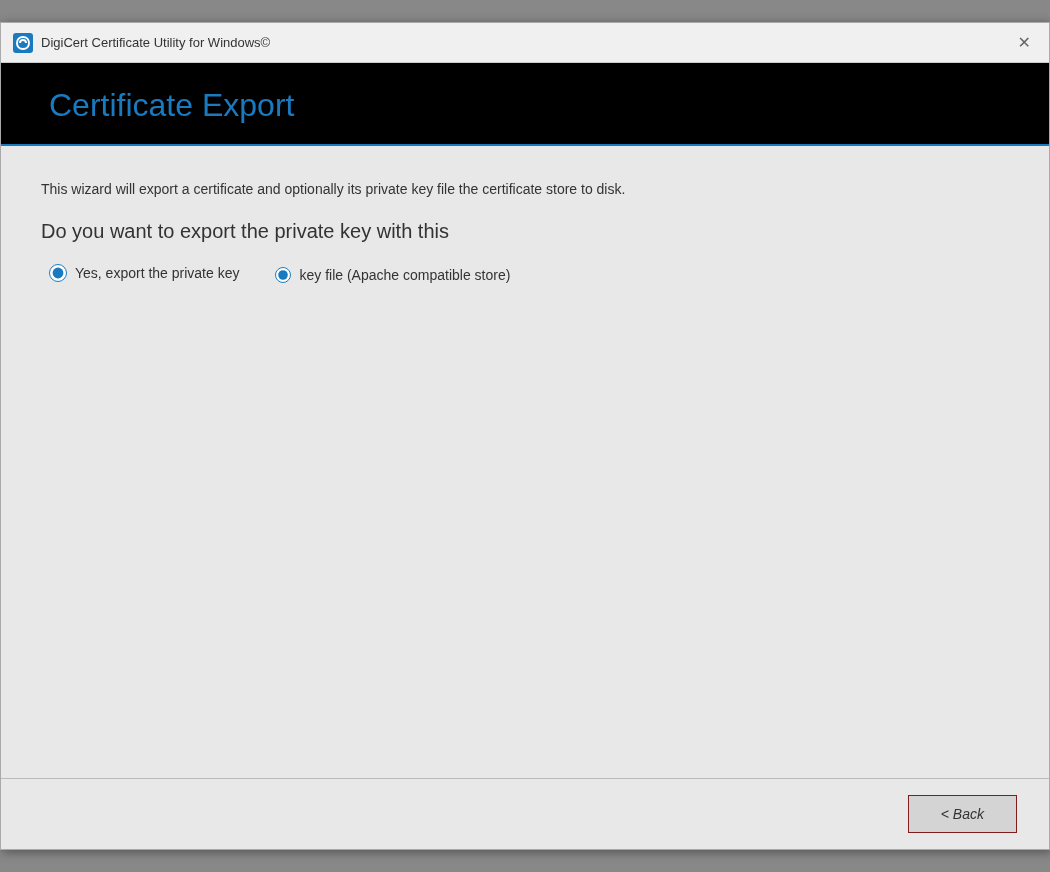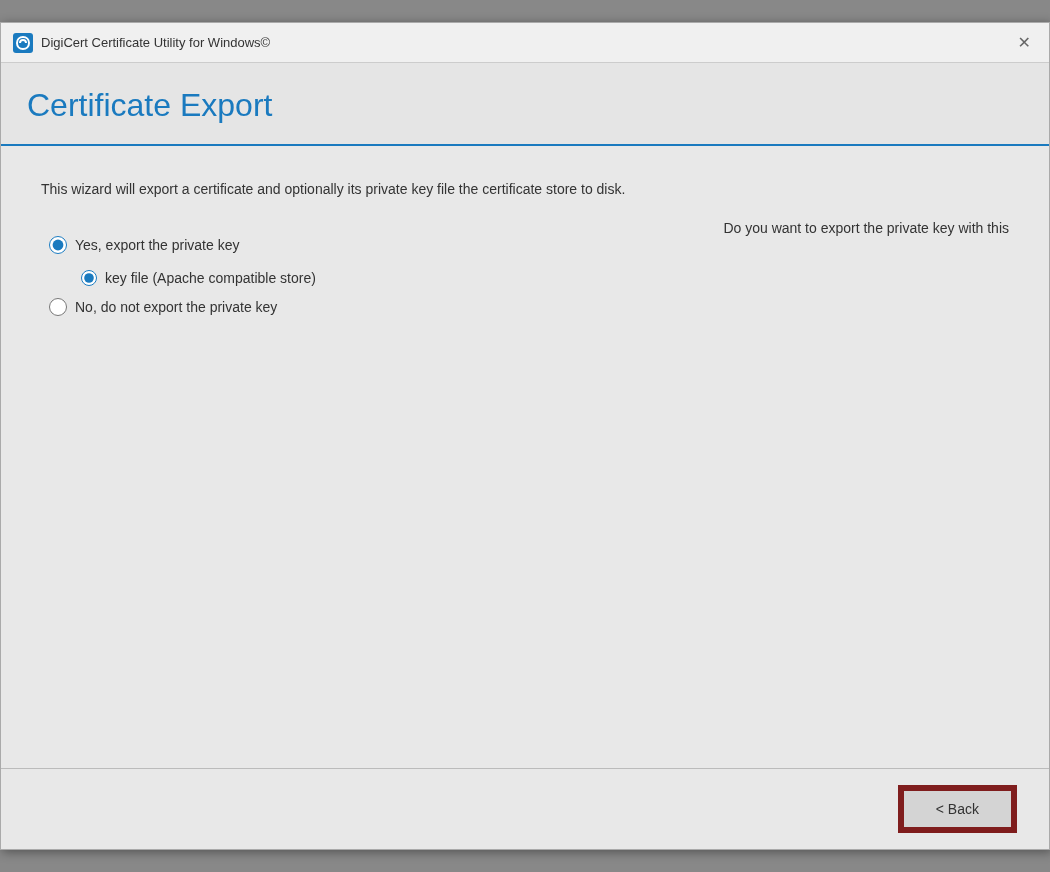"Certificate Export" .header-section { background: #e5e5e5 -> #000000; padding: 24px 32px 20px 26px -> 24px 32px 20px 48px }
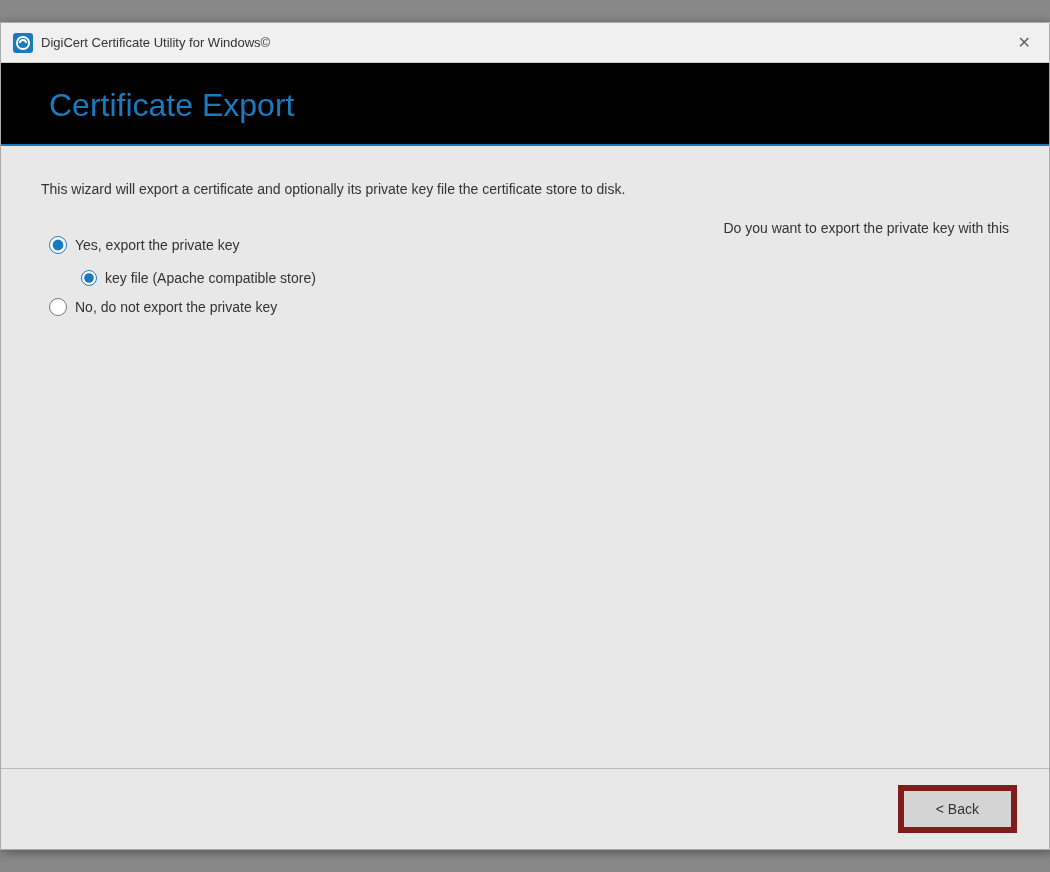"Do you want to export" .question-text { font-size: 14px -> 20px; margin-bottom: none -> 20px; text-align: right -> none }
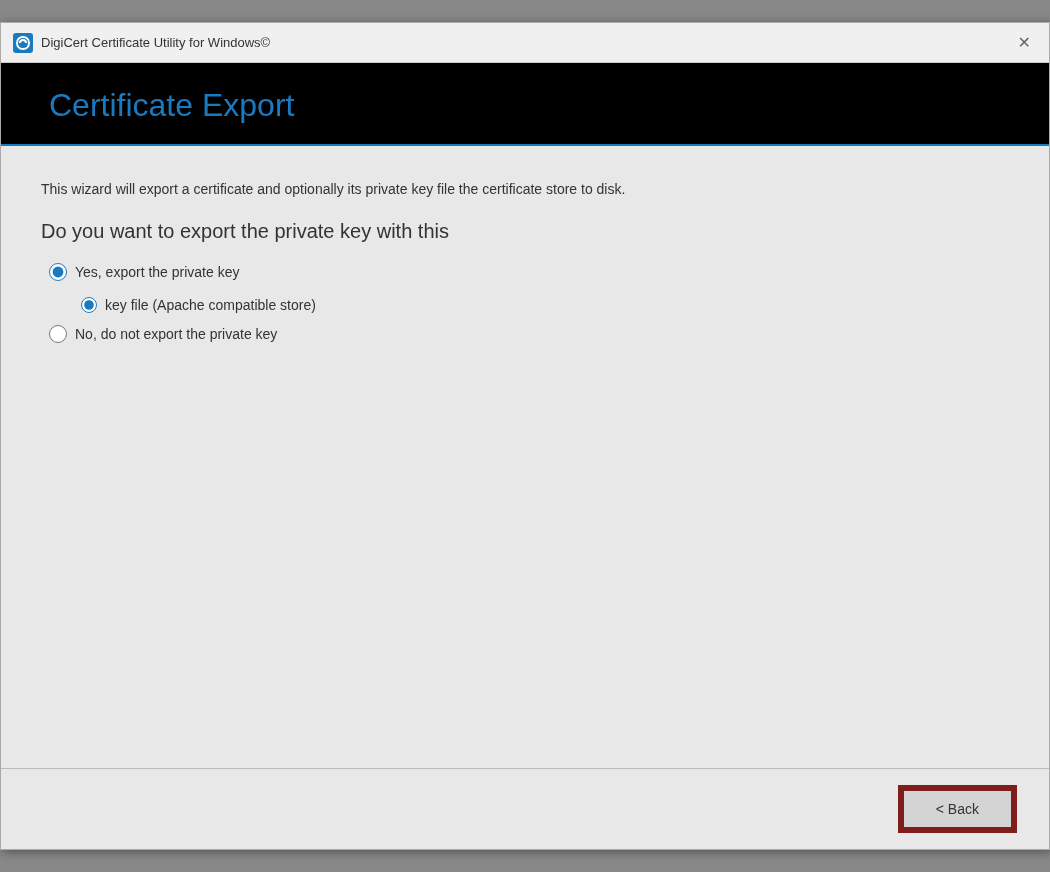"Yes, export the private key" .options-container { flex-direction: column -> row; gap: 12px -> 4px }
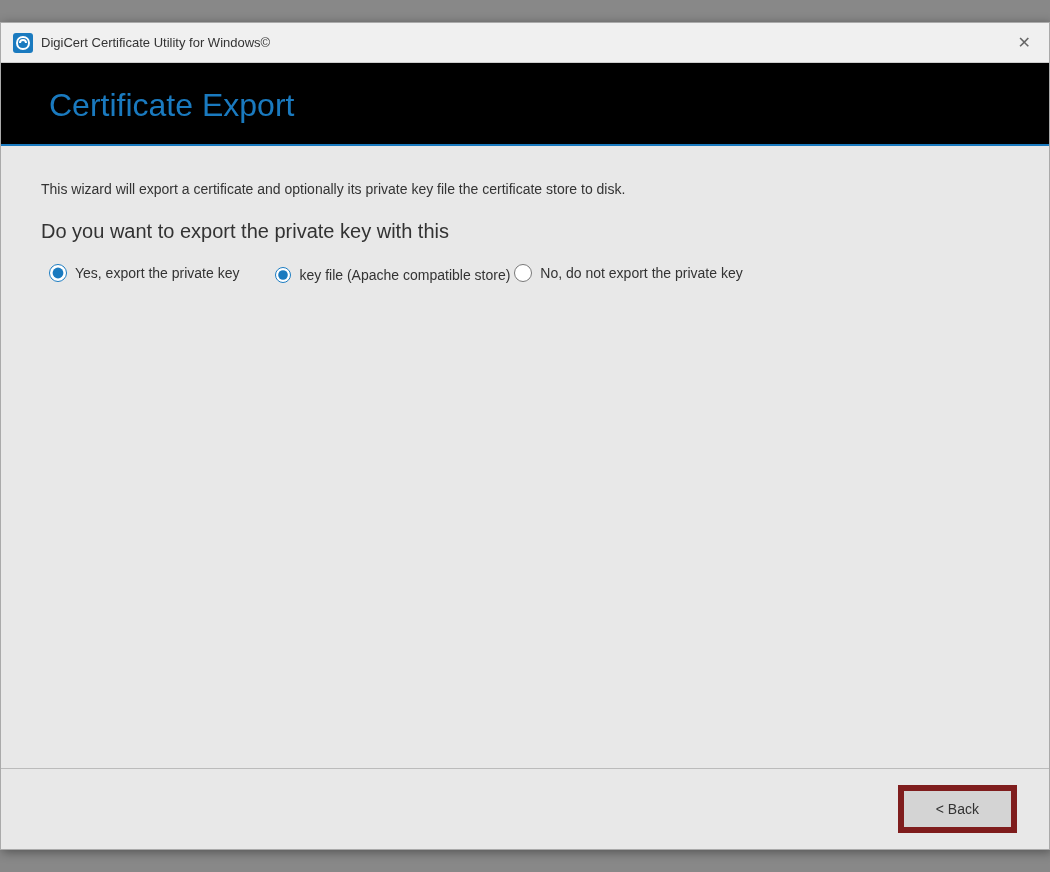"No, do not export the" label.radio-option { html: <label> <input> <span>No, do not export the private key</span> </label> -> none }
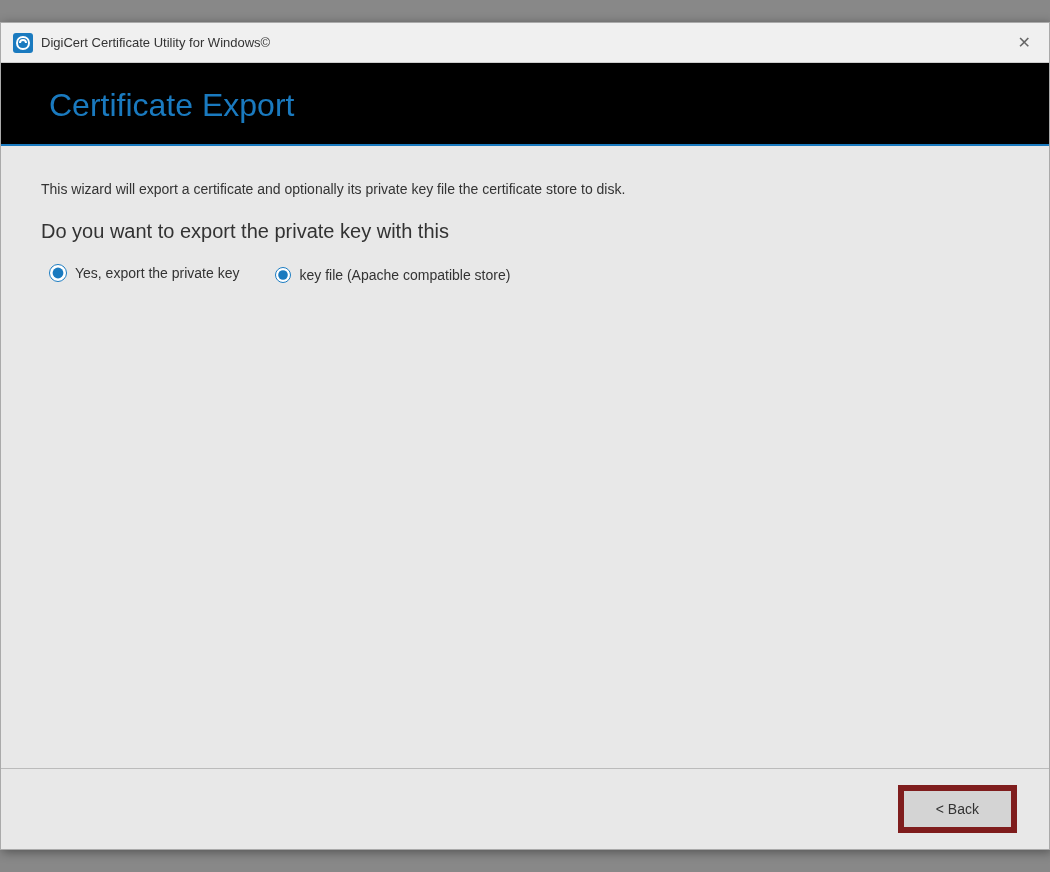"< Back" .footer-button { border: 6px solid #7f1d1d -> 1px solid #7f1d1d; font-style: none -> italic }
